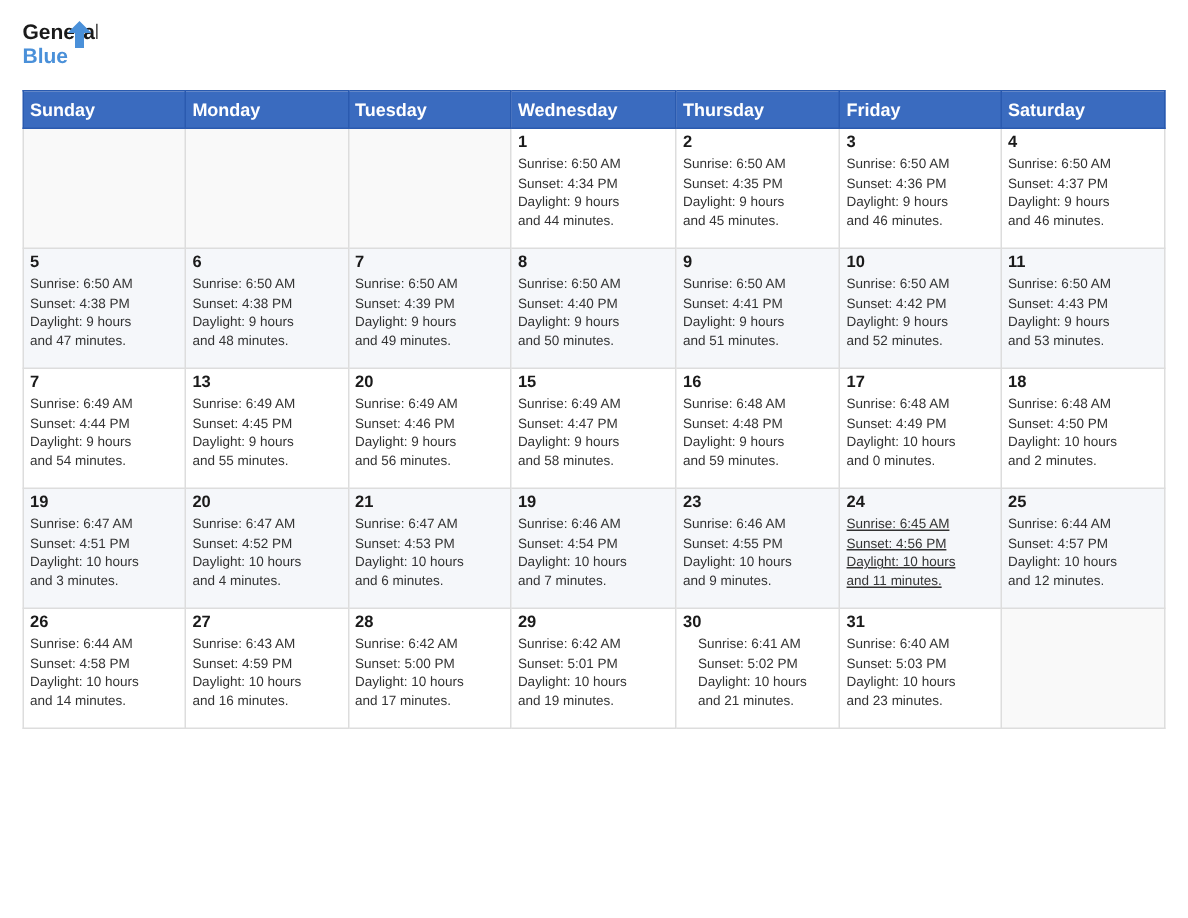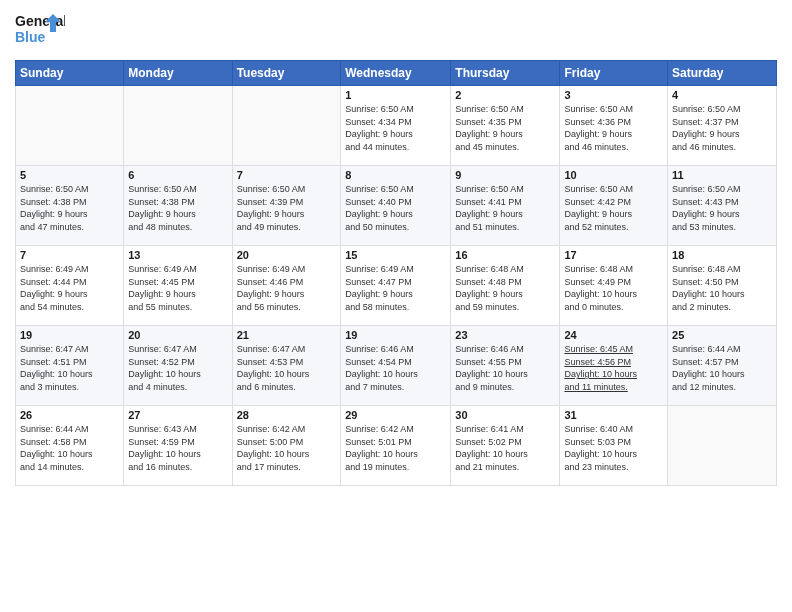"Sunrise: 6:41 AM" div.day-info { margin-left: none -> 10px }
